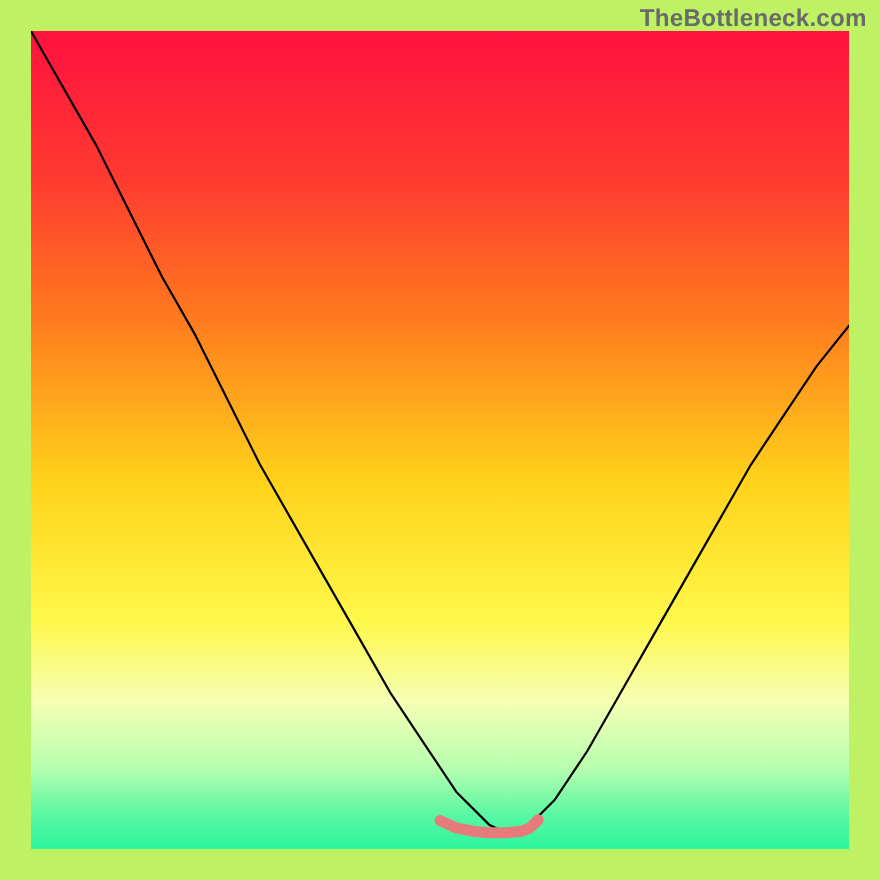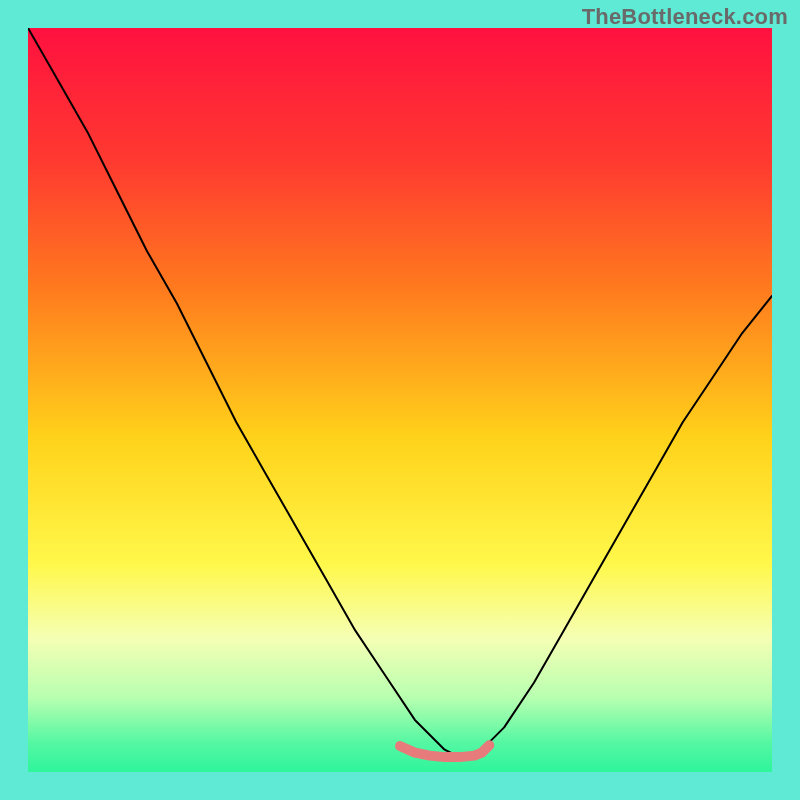"TheBottleneck.com" .frame { background: #5eead4 -> #bef264 }
